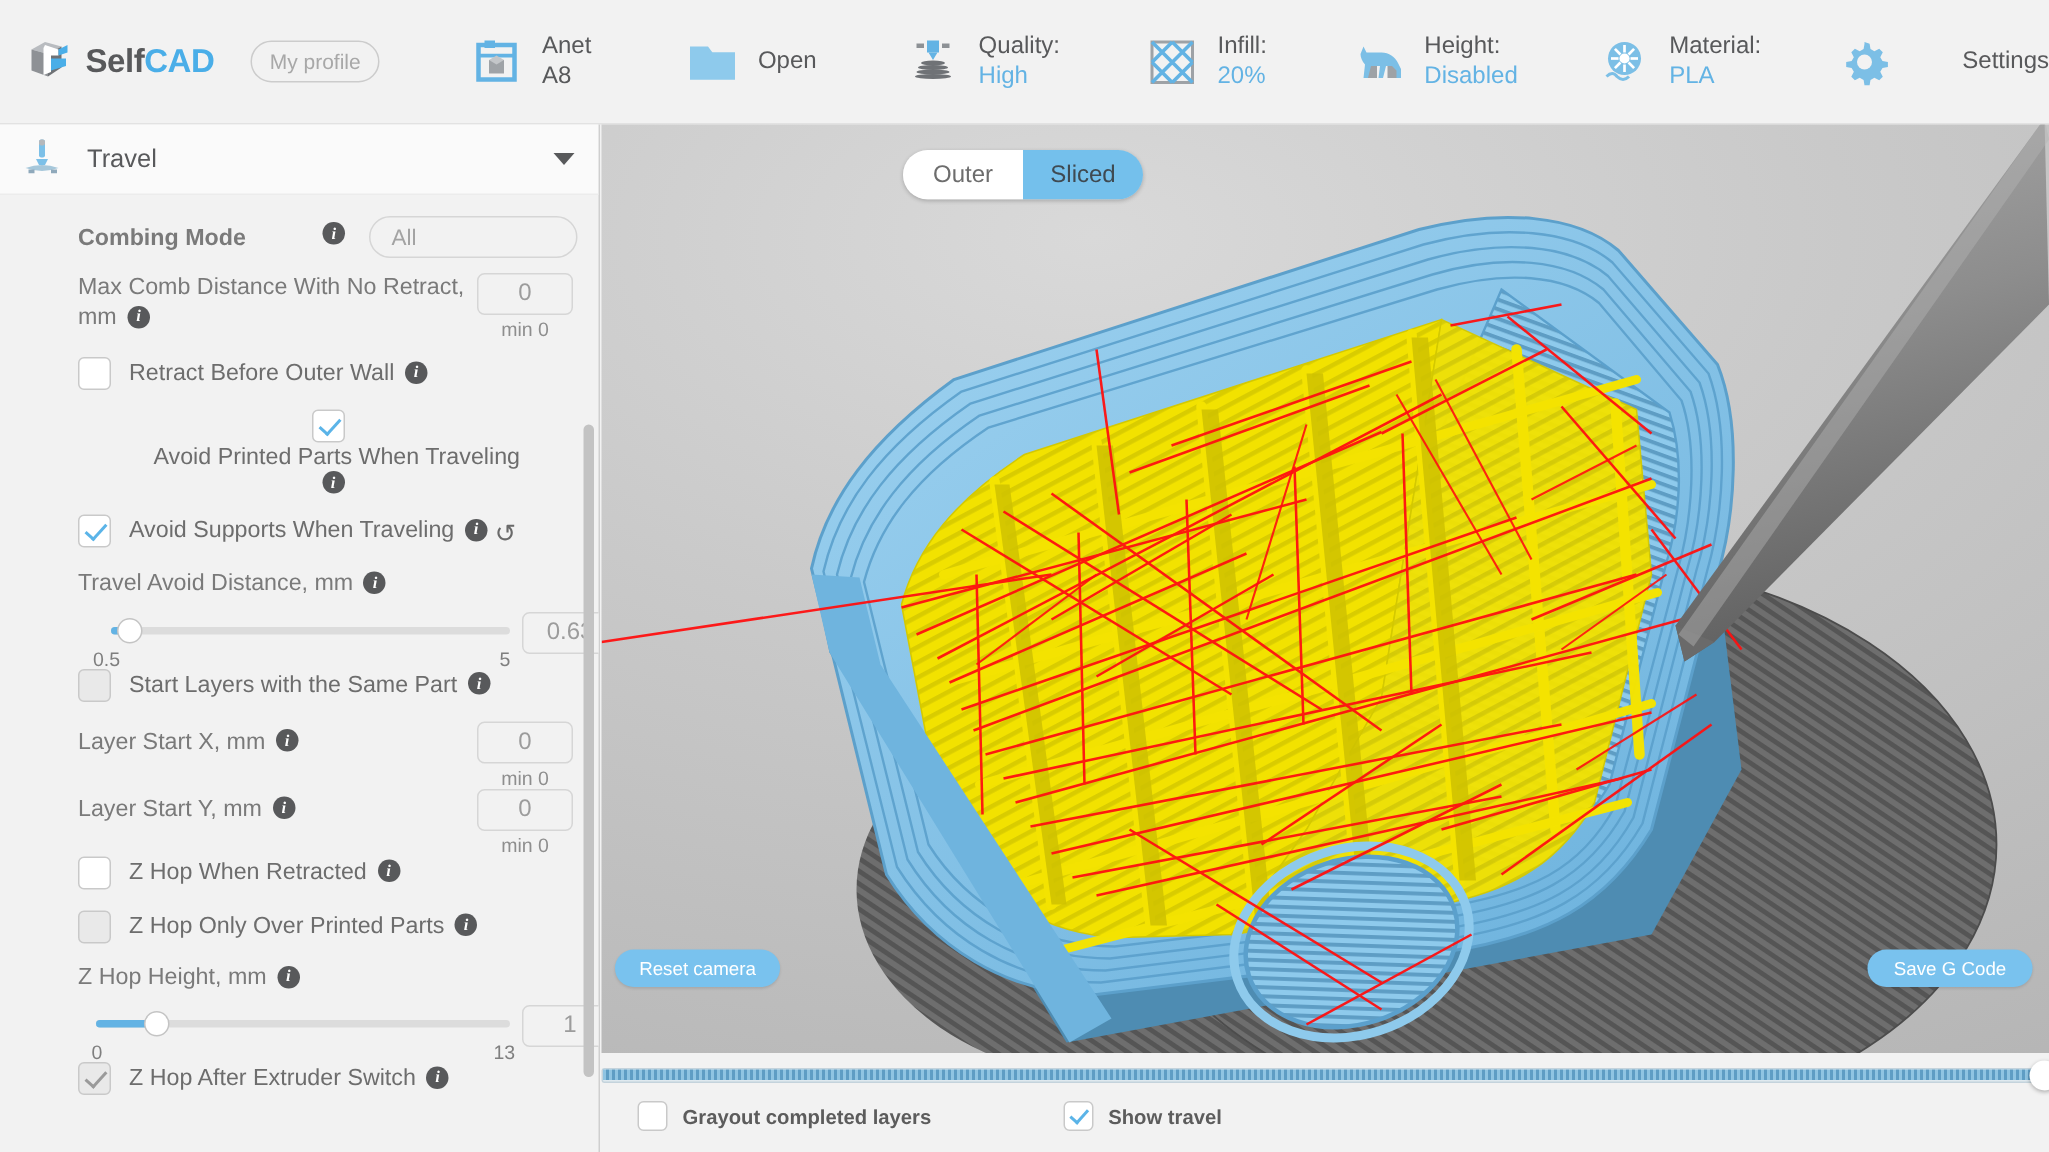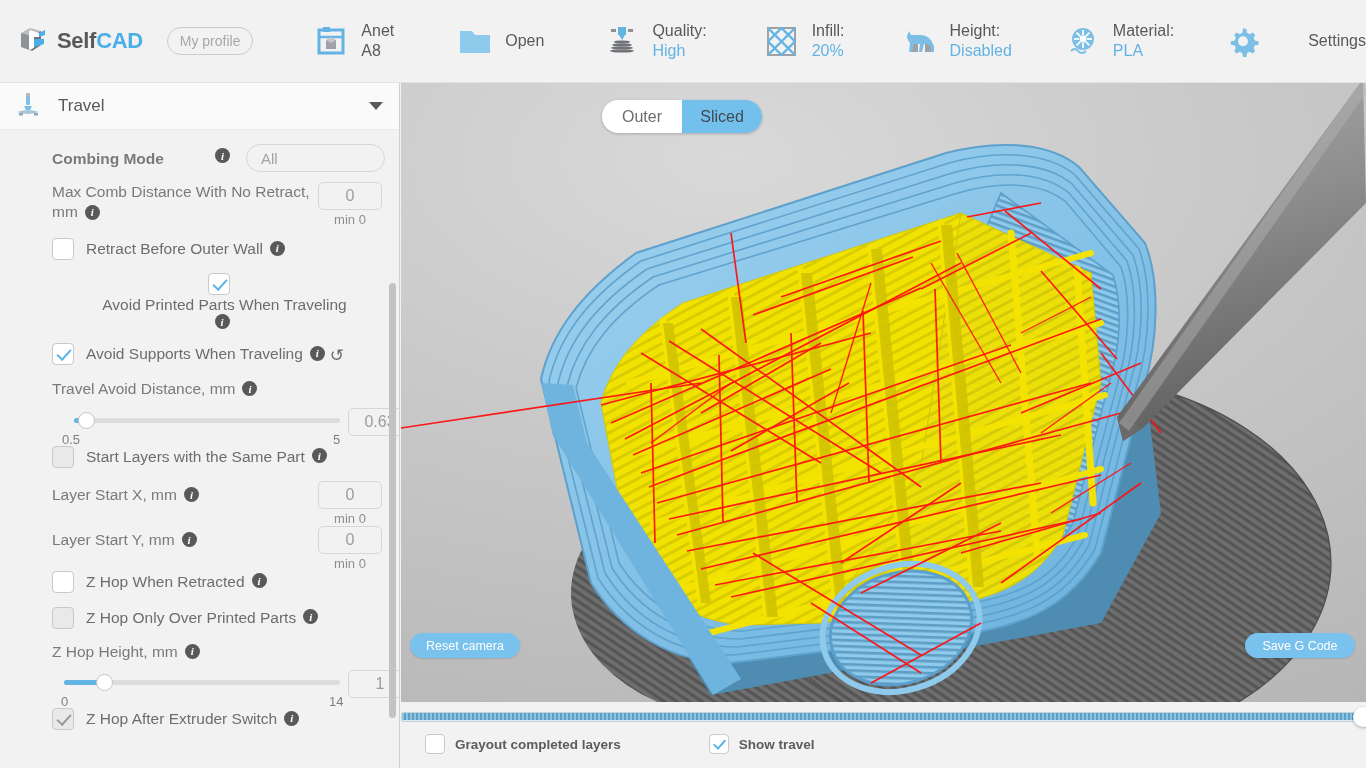"14" span.tick { text: 14 -> 13 }
